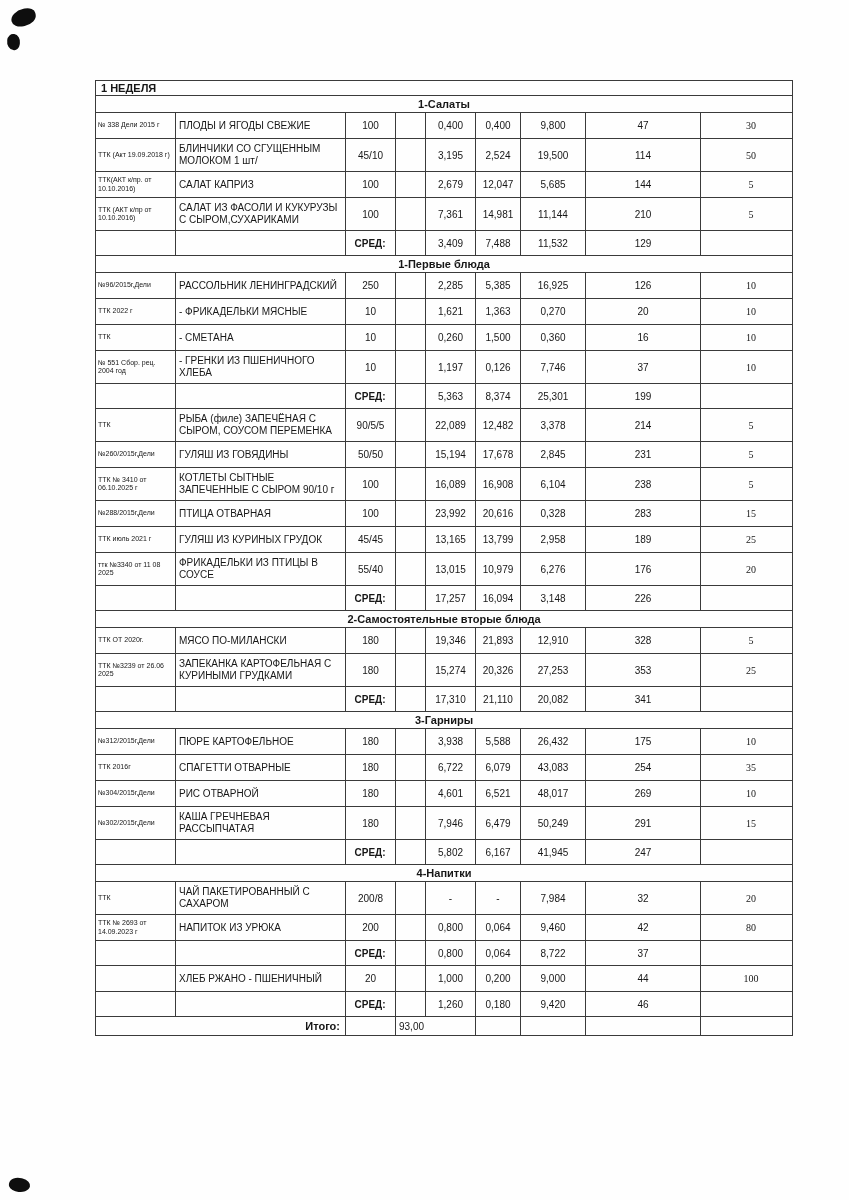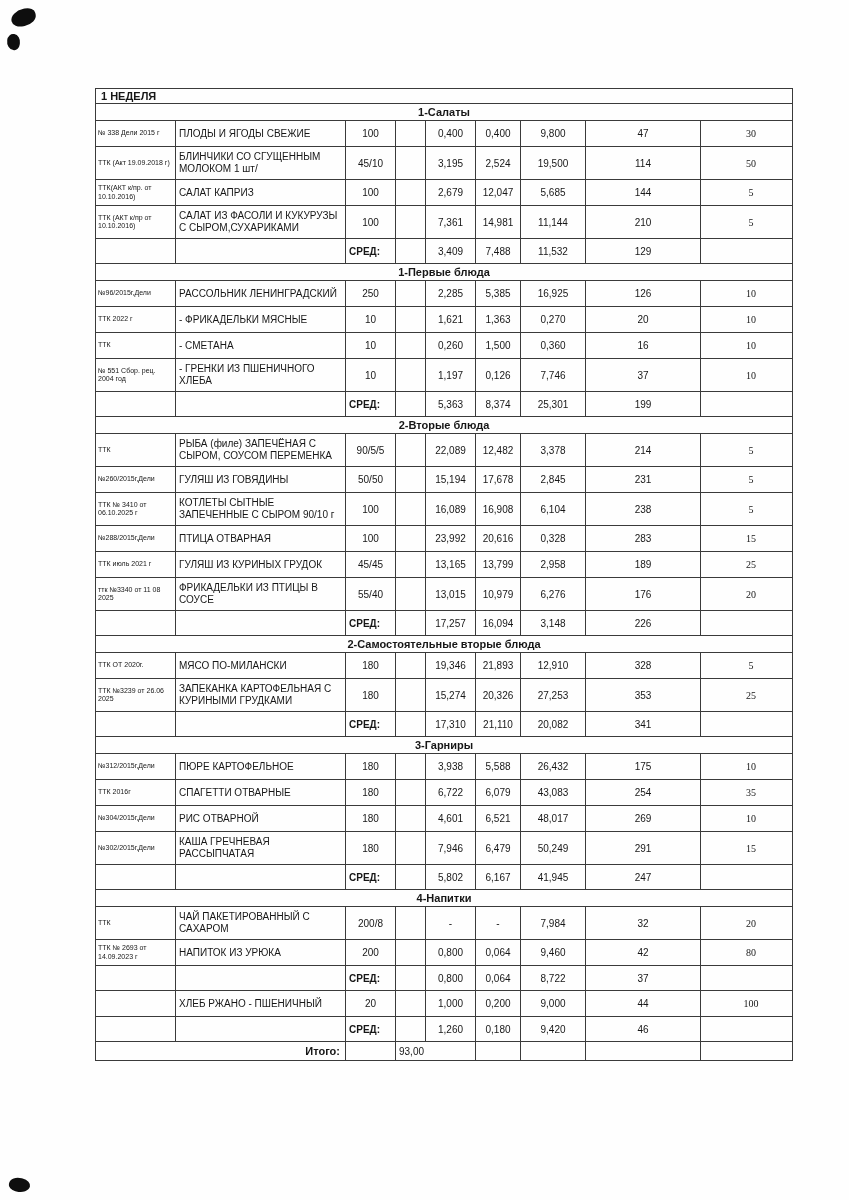"1 НЕДЕЛЯ" .sheet { top: 88px -> 80px }
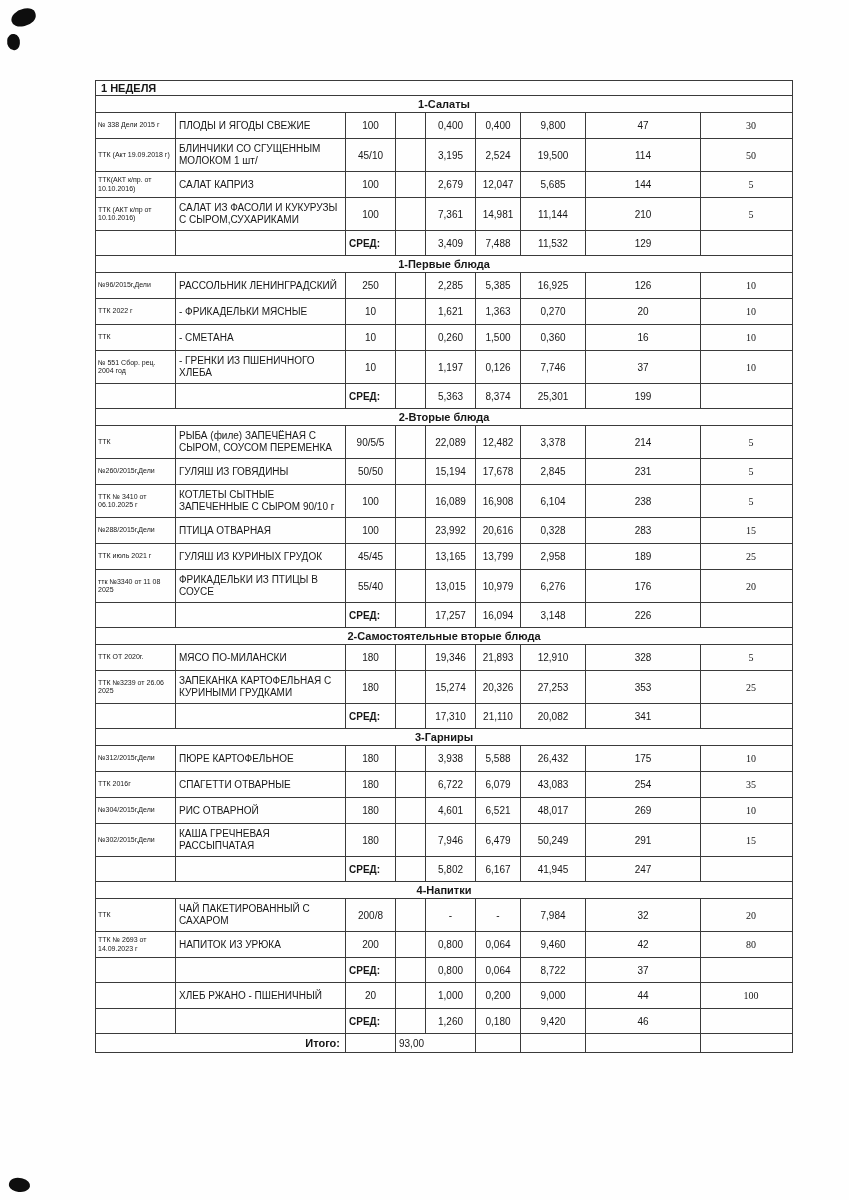"СРЕД:" td.avg-label { text-align: left -> center }
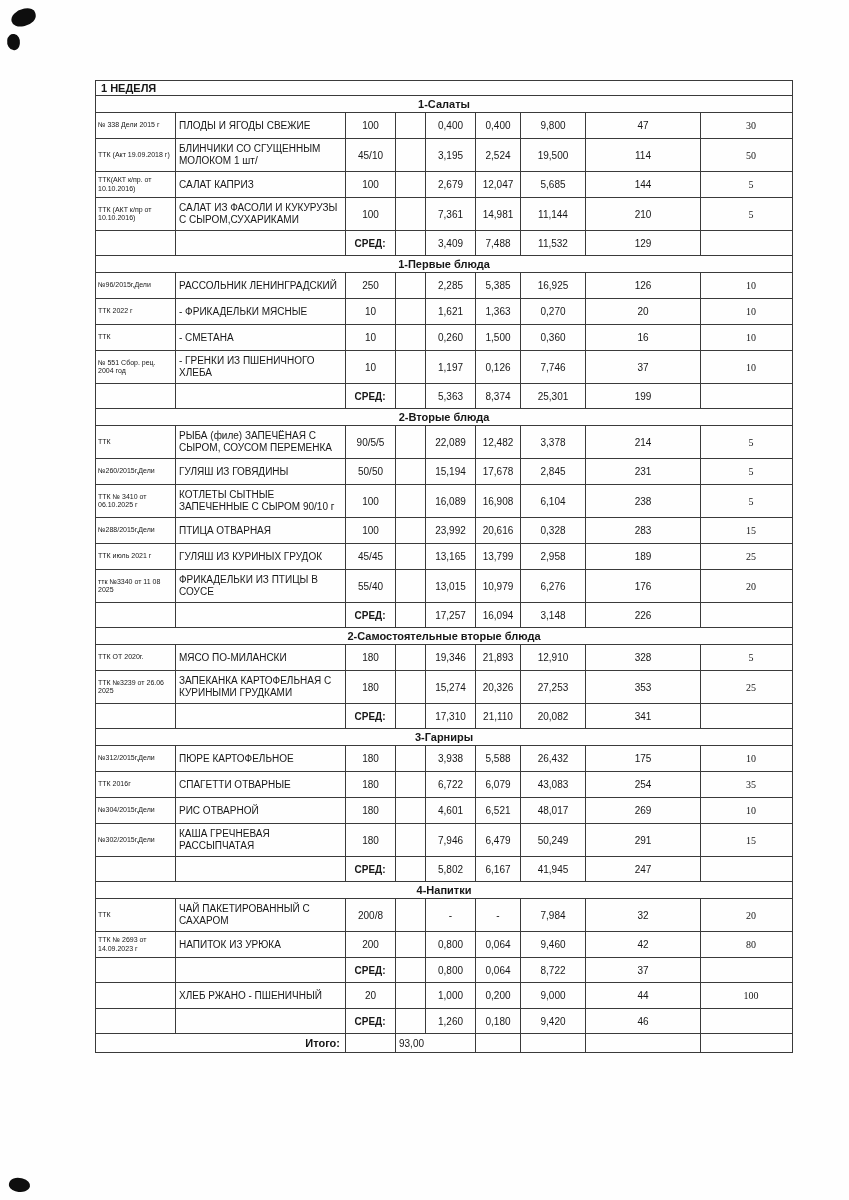"2-Вторые блюда" tr { html: <tr> <td>2-Вторые блюда</td> </tr> -> none }
